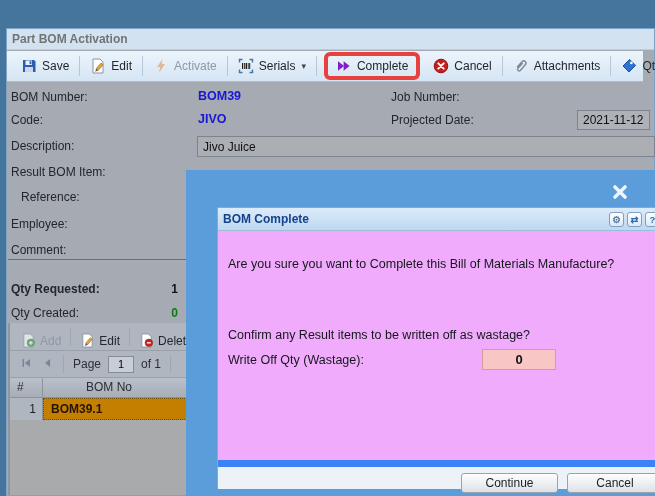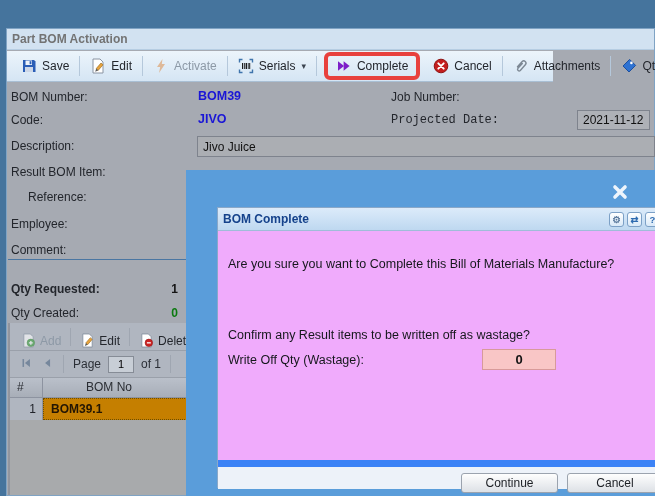"Save" .toolbar { width: 546px -> 636px }
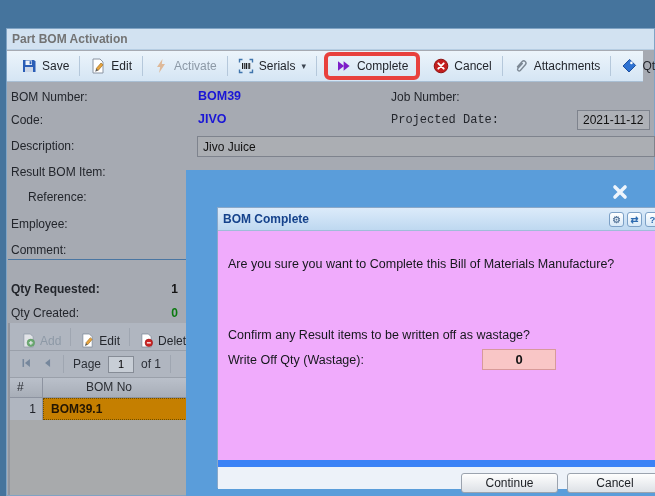"Projected Date:" div.flabel { font-family: Liberation Mono, monospace -> none }
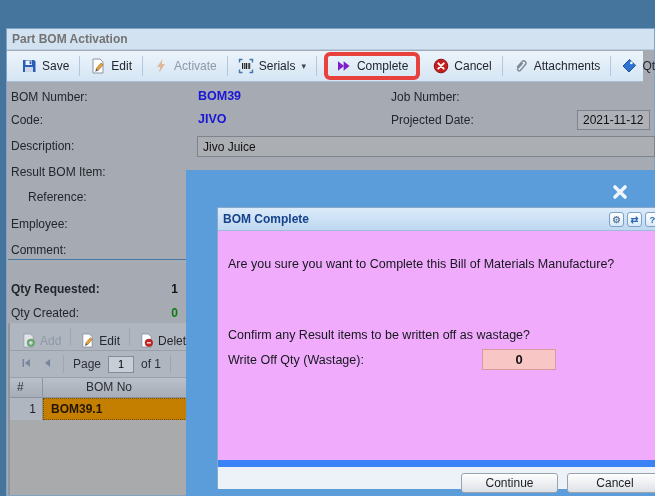"Reference:" div.flabel { left: 28px -> 21px }
